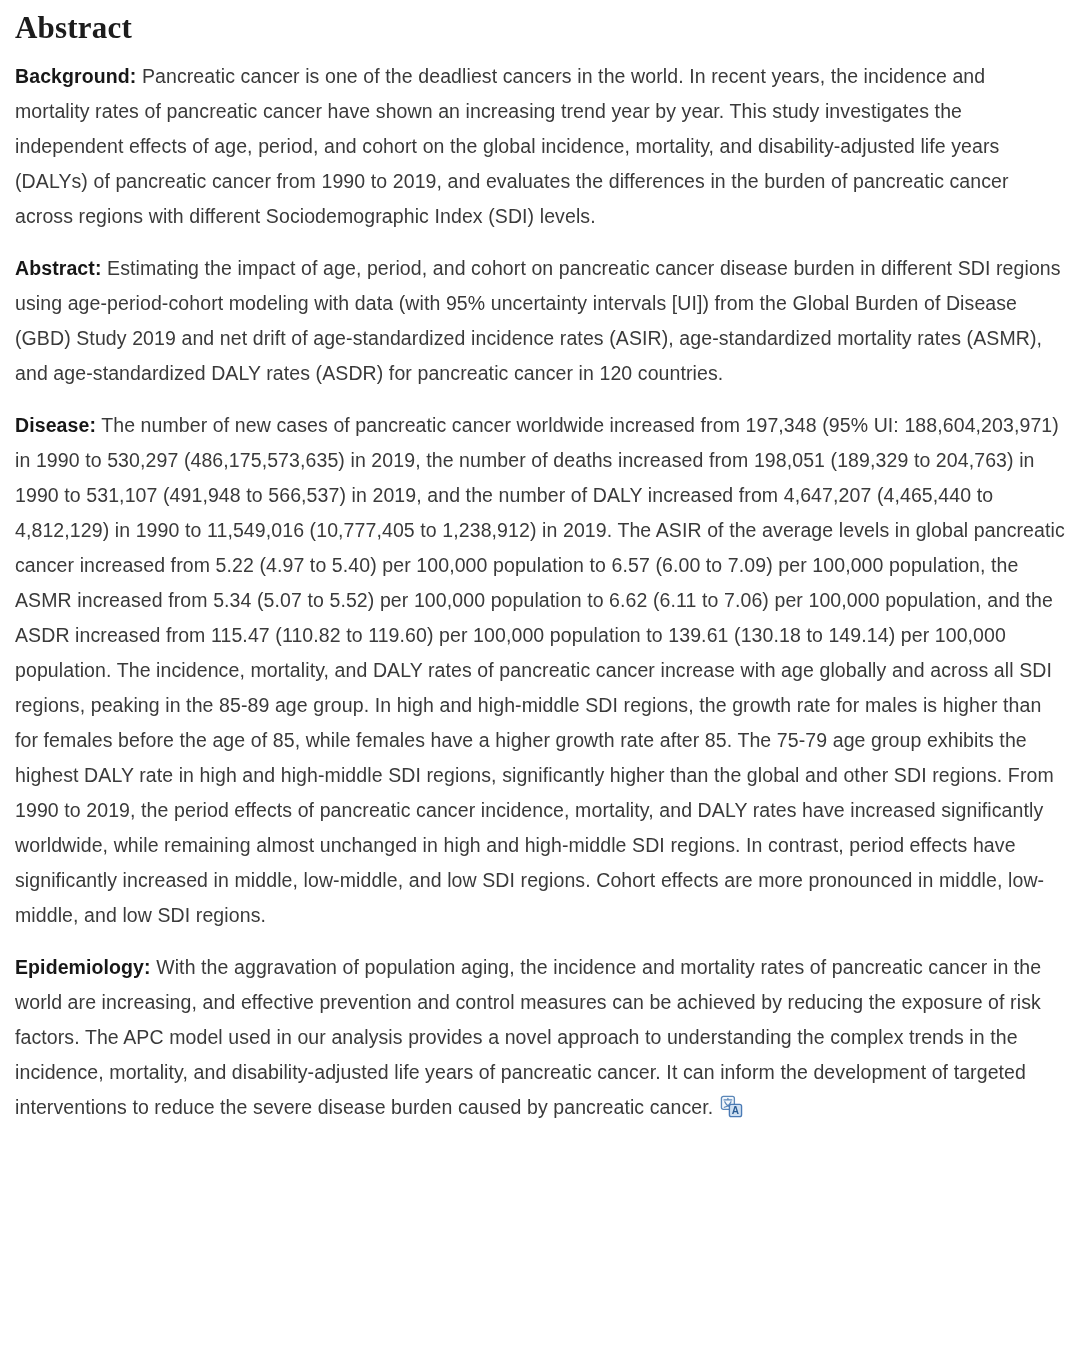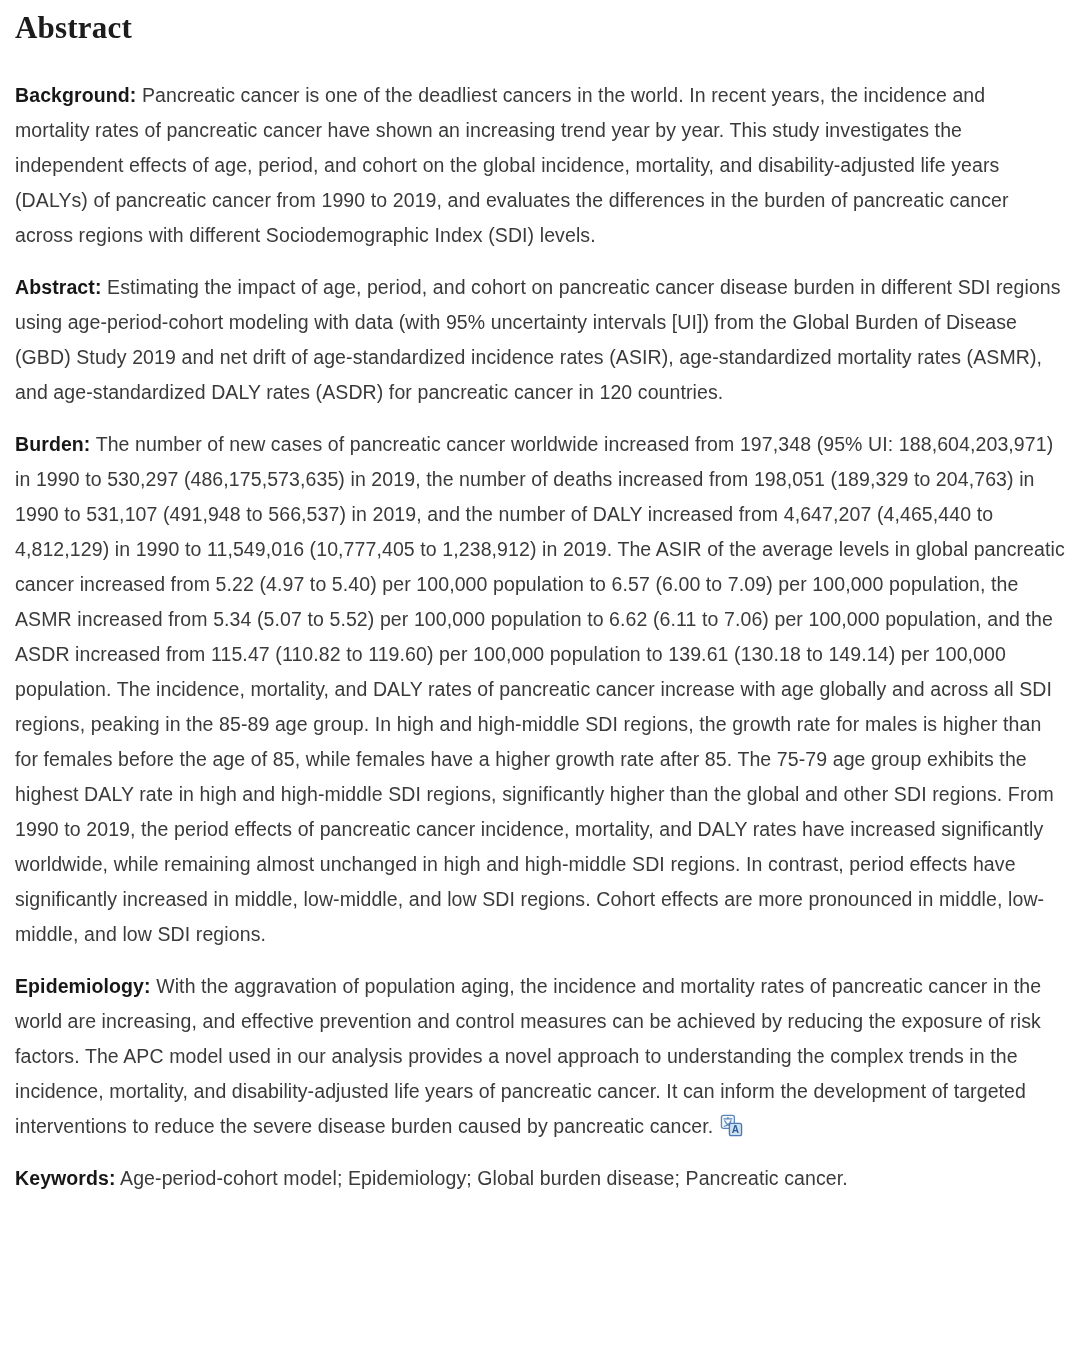"Abstract" h1.abstract-title { margin: 4px 0 32px 0 -> 4px 0 13px 0 }
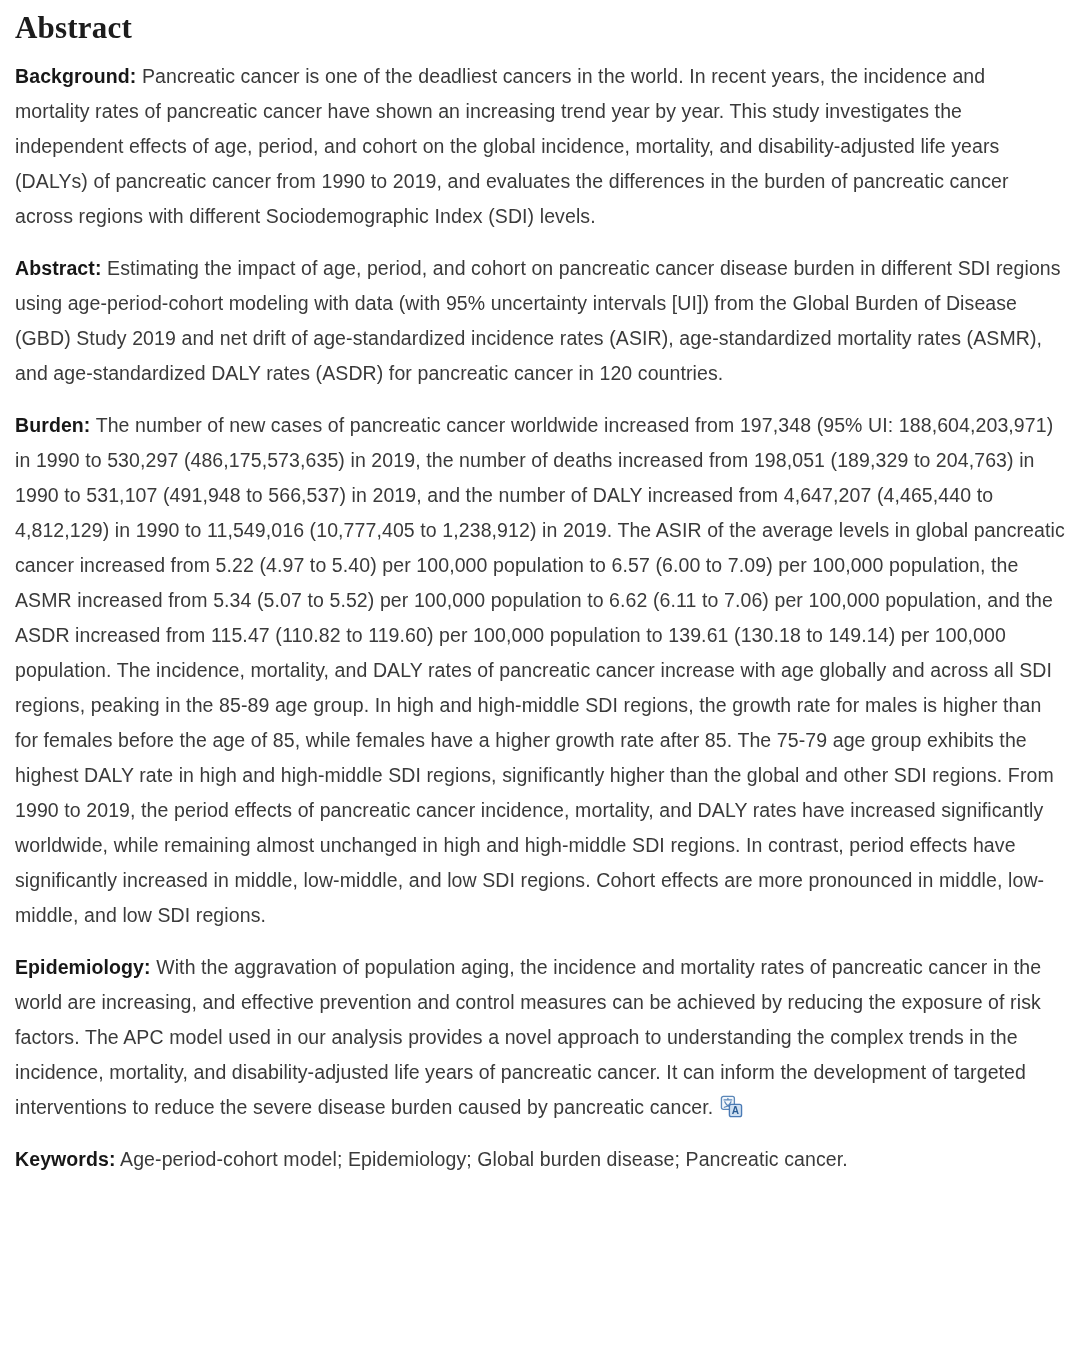"Burden:" strong { text: Burden -> Disease }
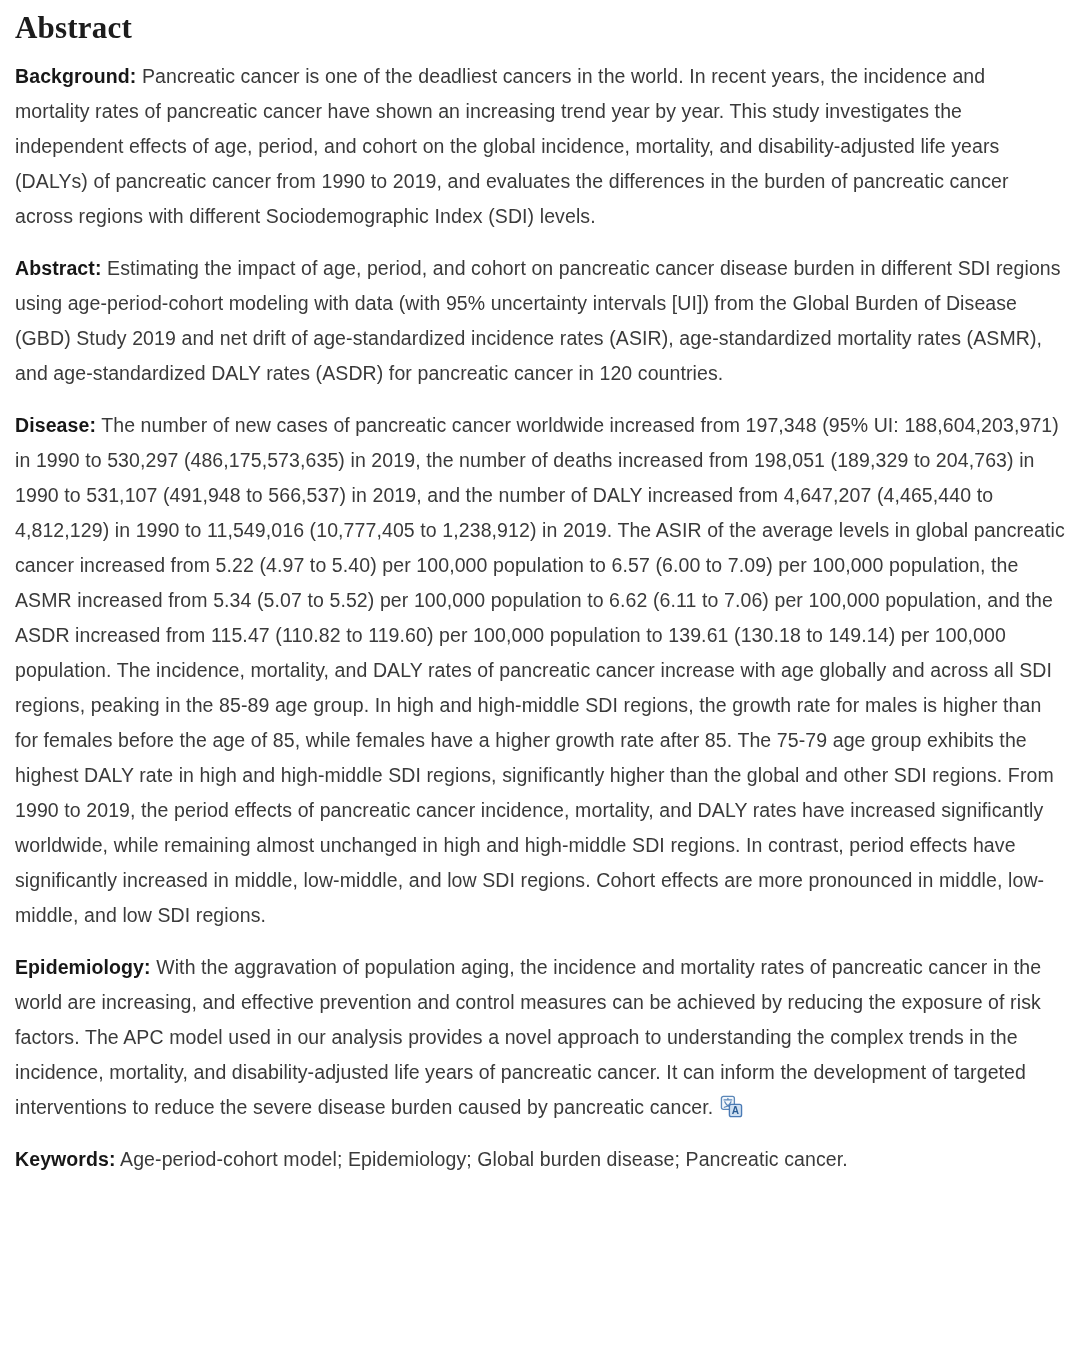"Keywords: Age-period-cohort model;" p.para { html: <p> <strong>Keywords:</strong> <span>Age-period-cohort model; Epidemiology; Global burden disease; Pancreatic cancer.</span> </p> -> none }
